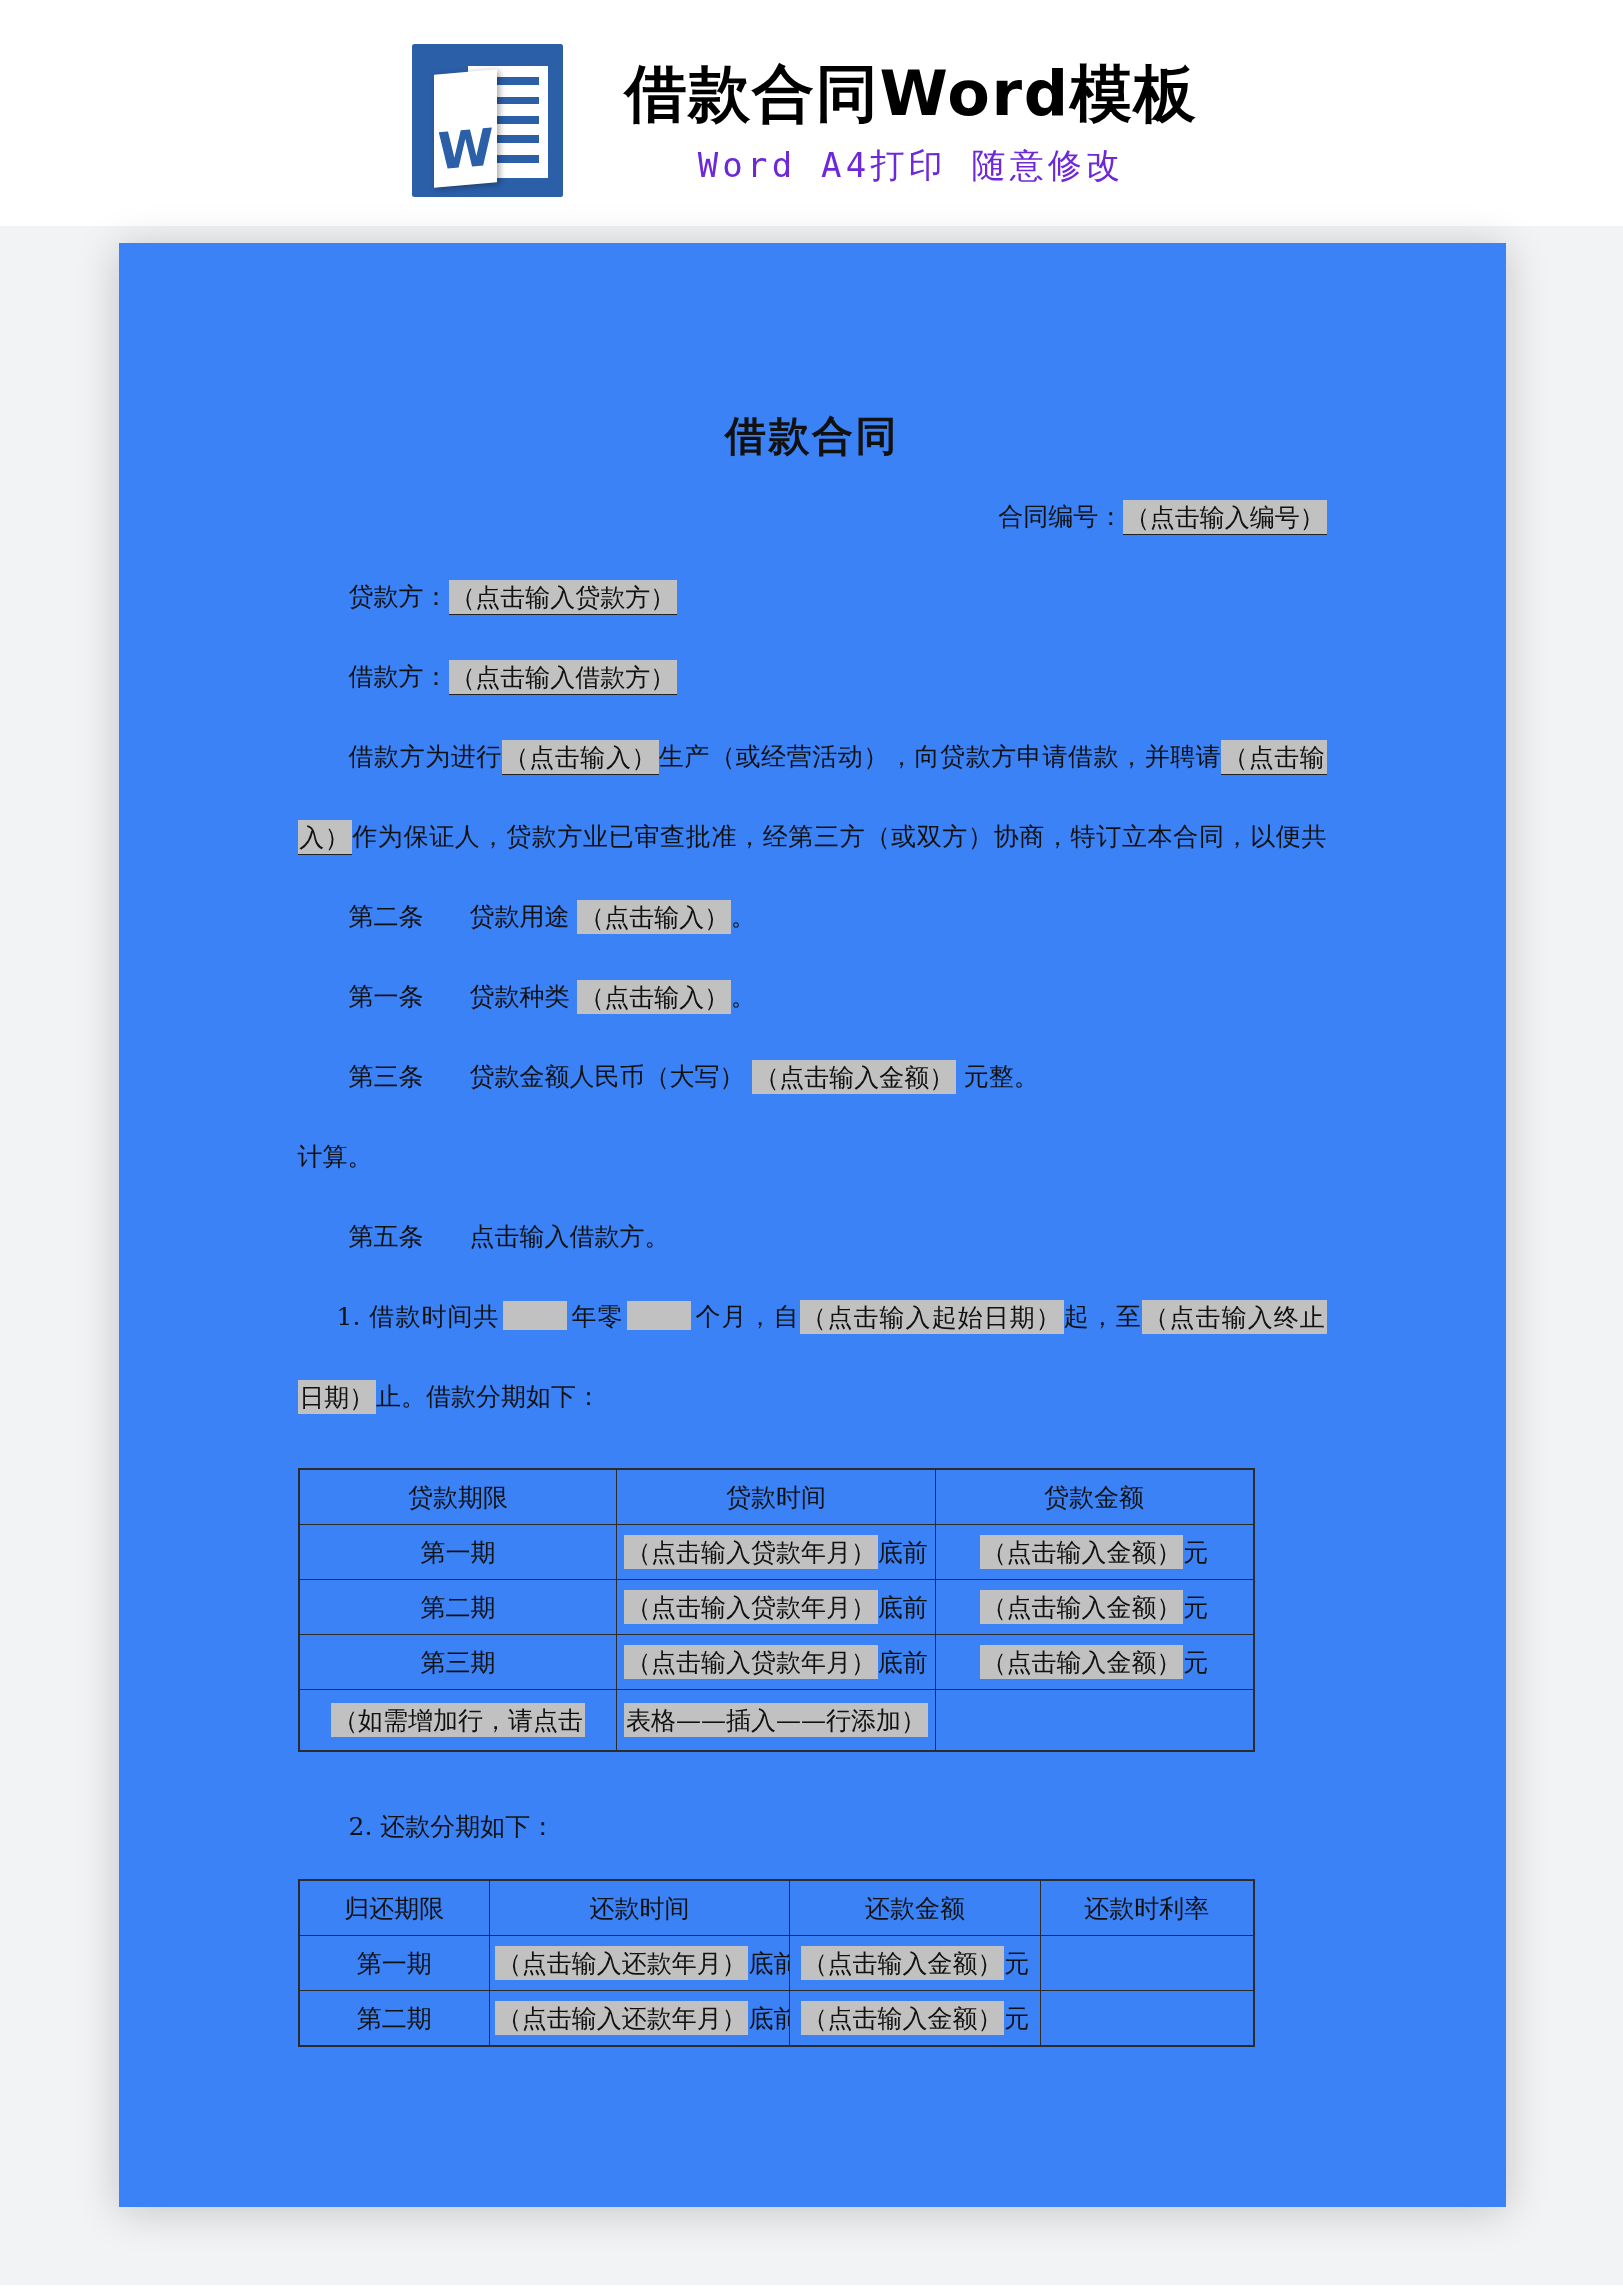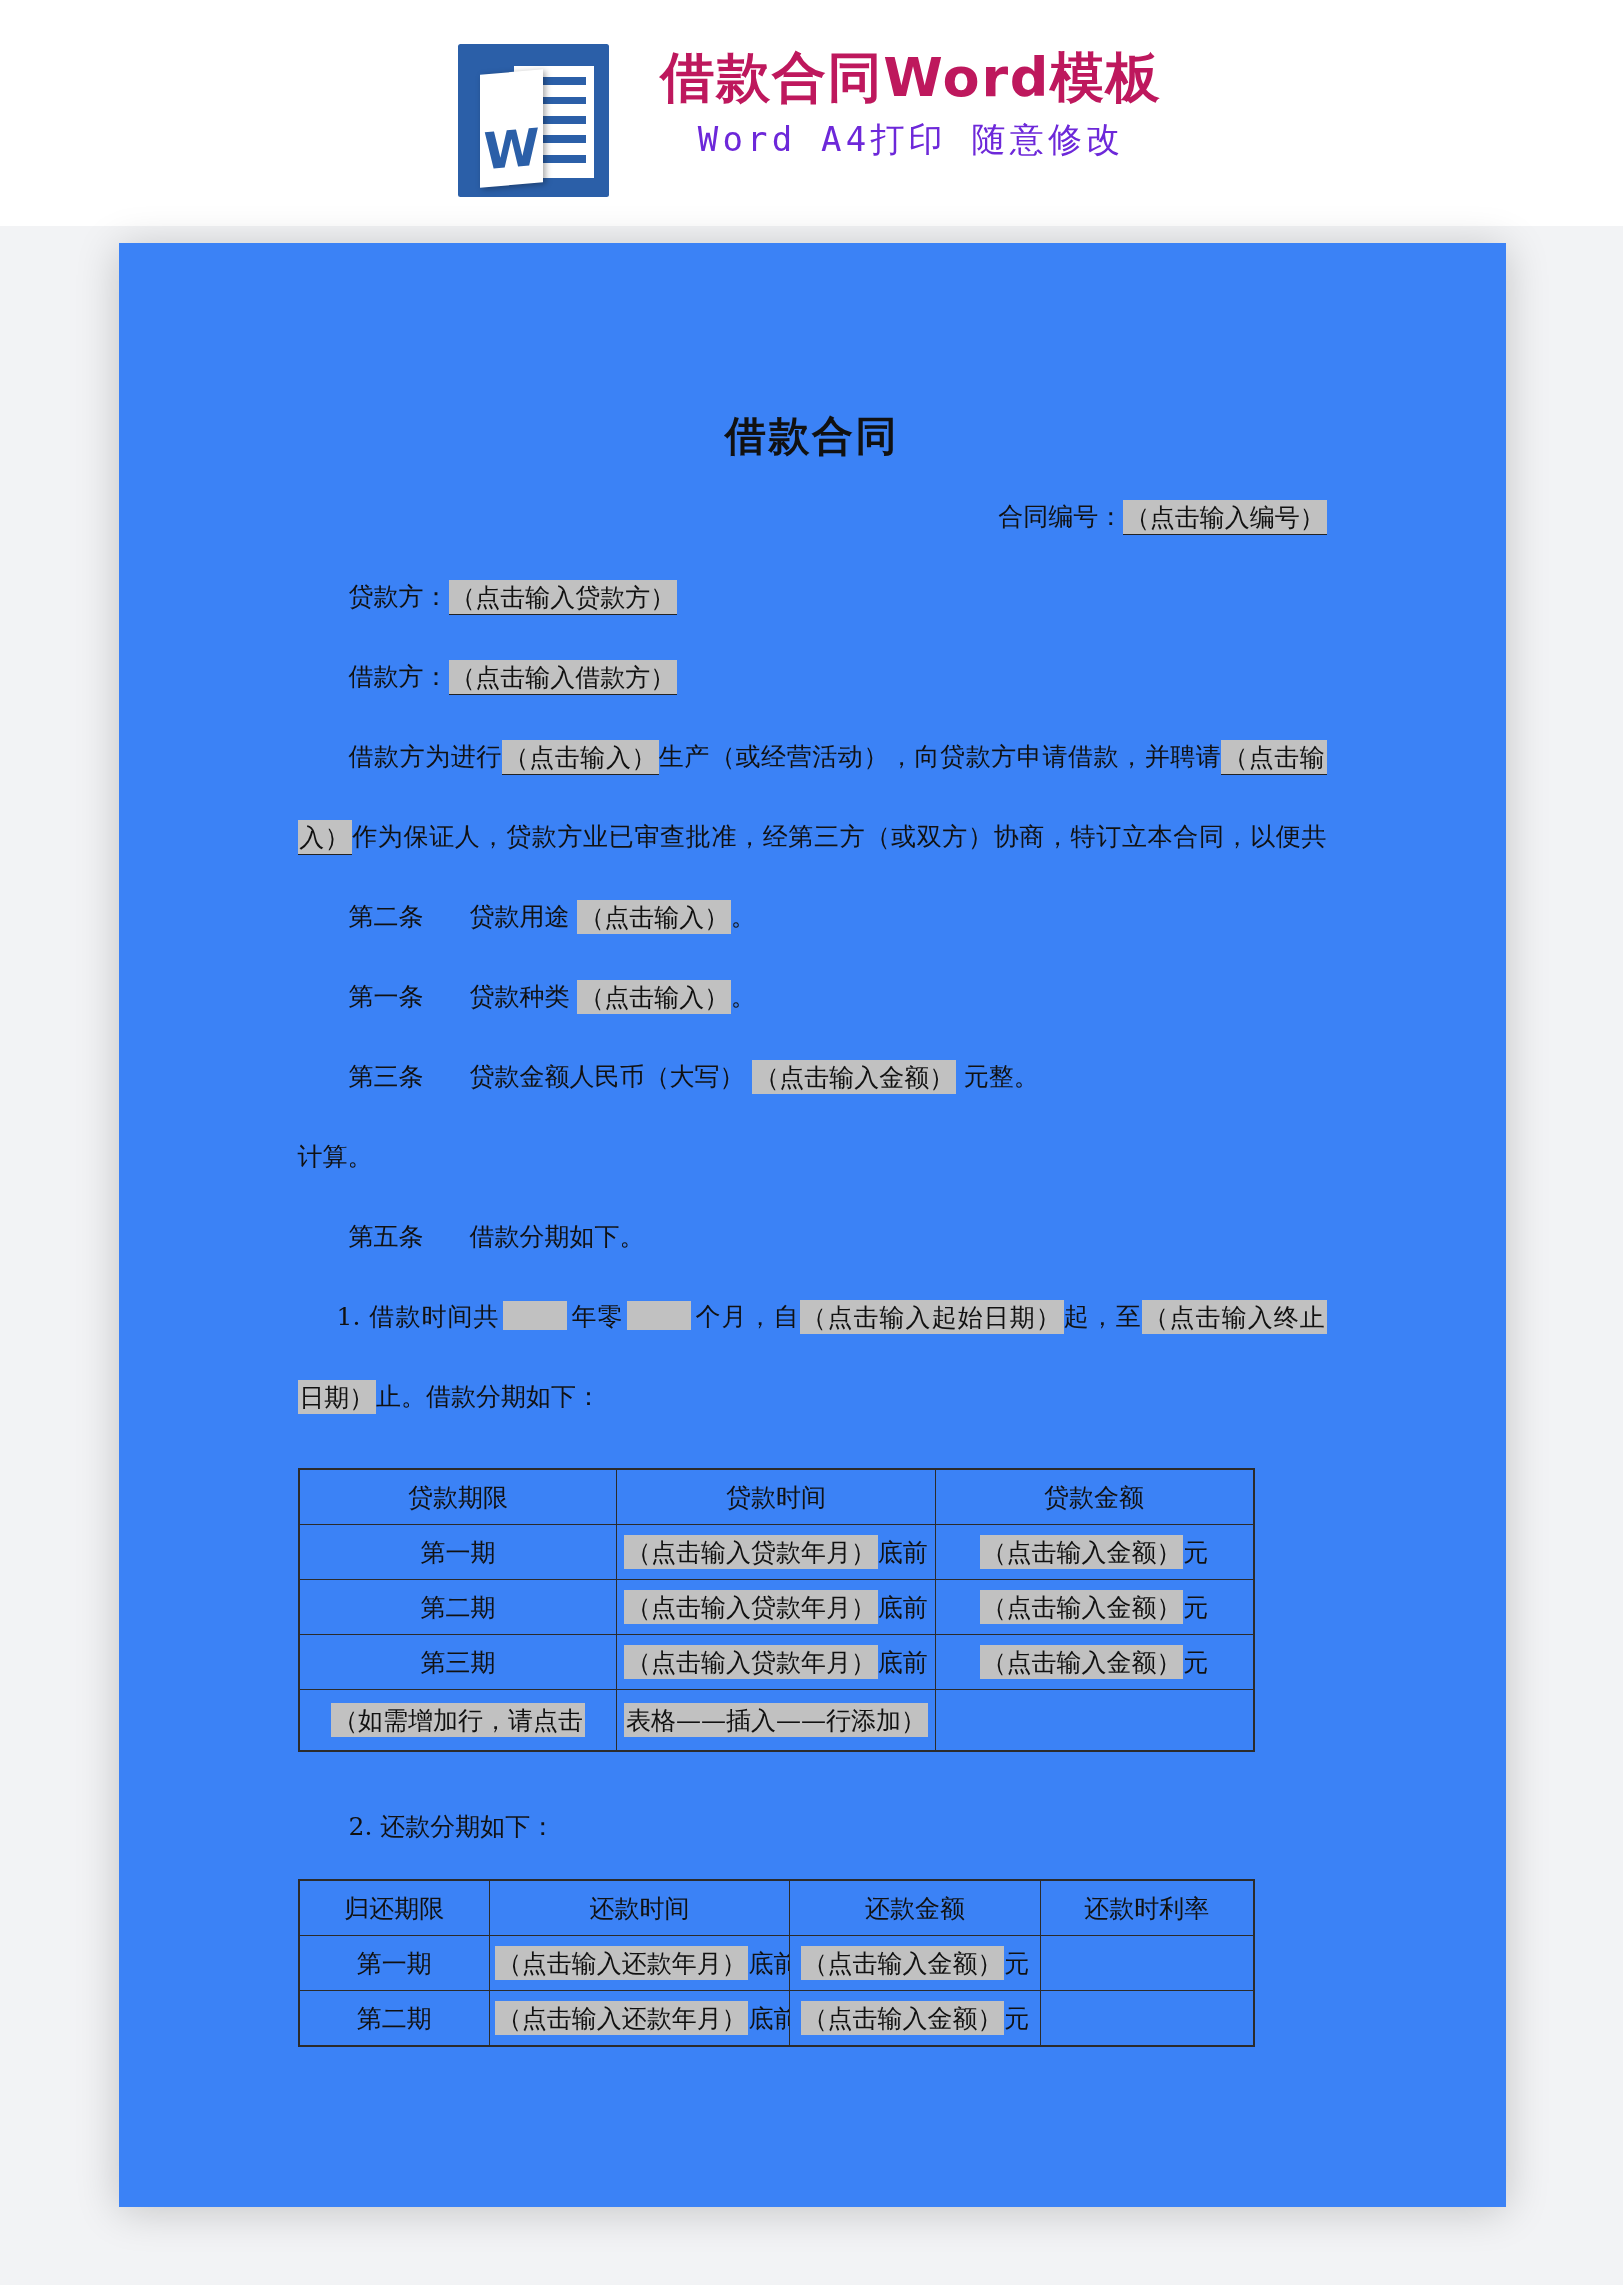"借款合同Word模板" .header-title { color: #be185d -> #000000; font-size: 54px -> 62px; margin: 4px -> 15px }
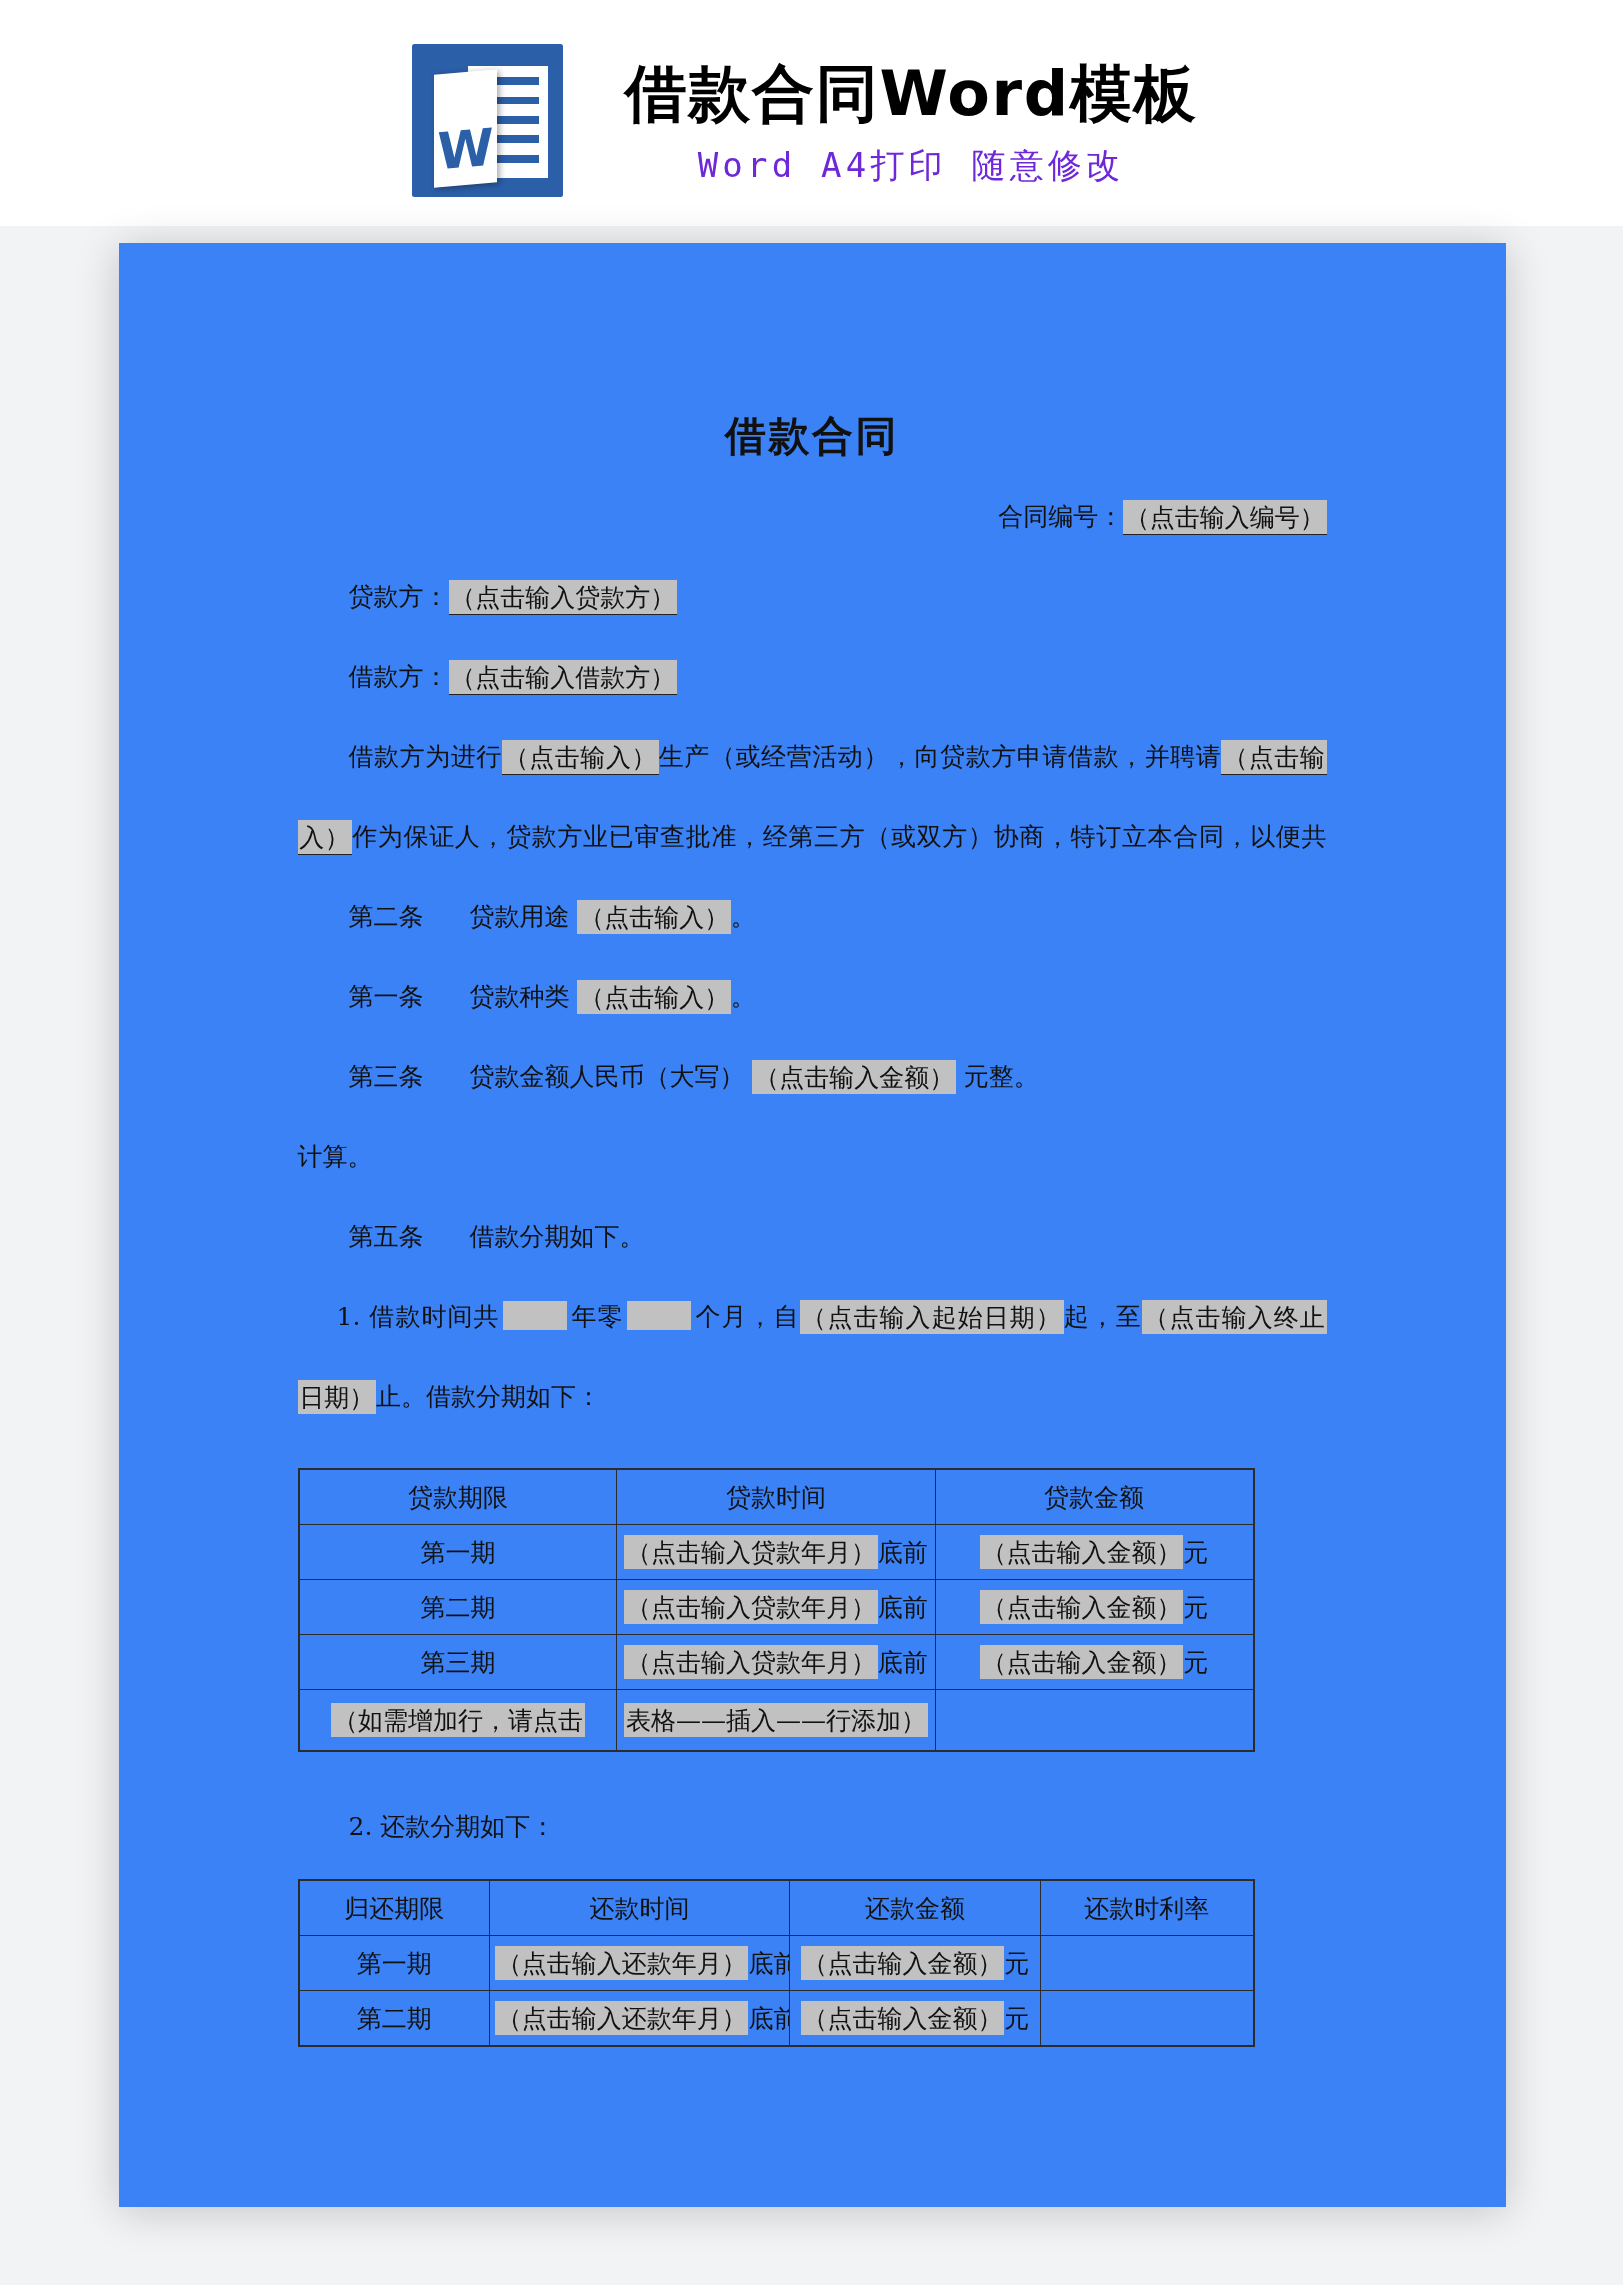"借款分期如下。" span { text: 借款分期如下 -> 点击输入借款方 }
